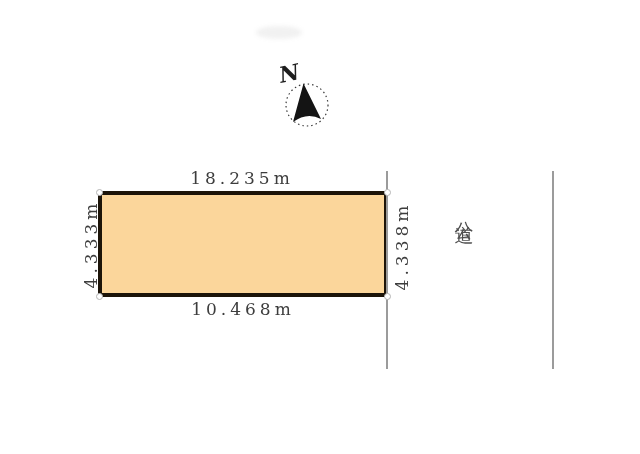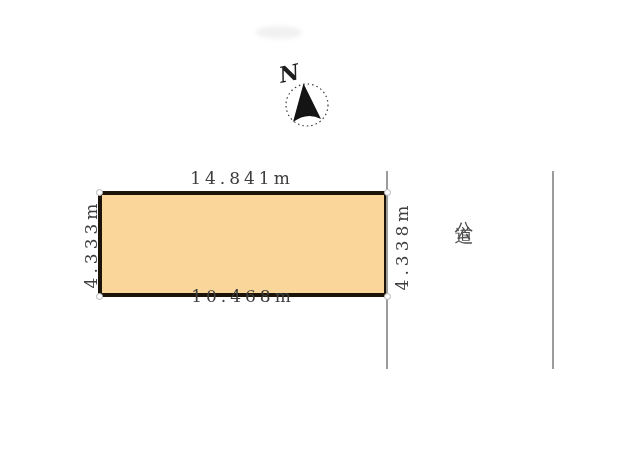"14.841m" div.dim { text: 14.841m -> 18.235m }
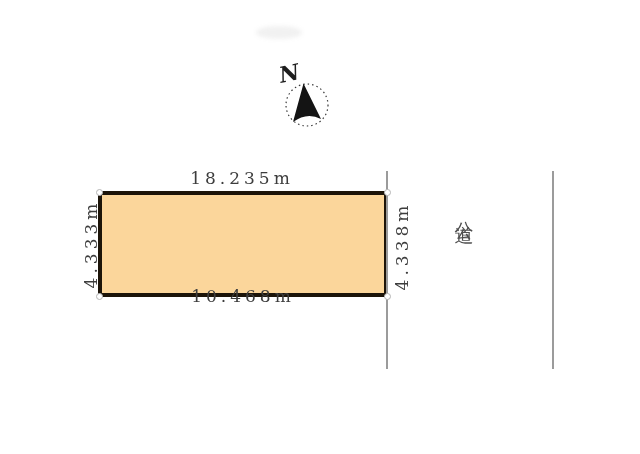"10.468m" .dim-bottom { top: 286px -> 299px }
